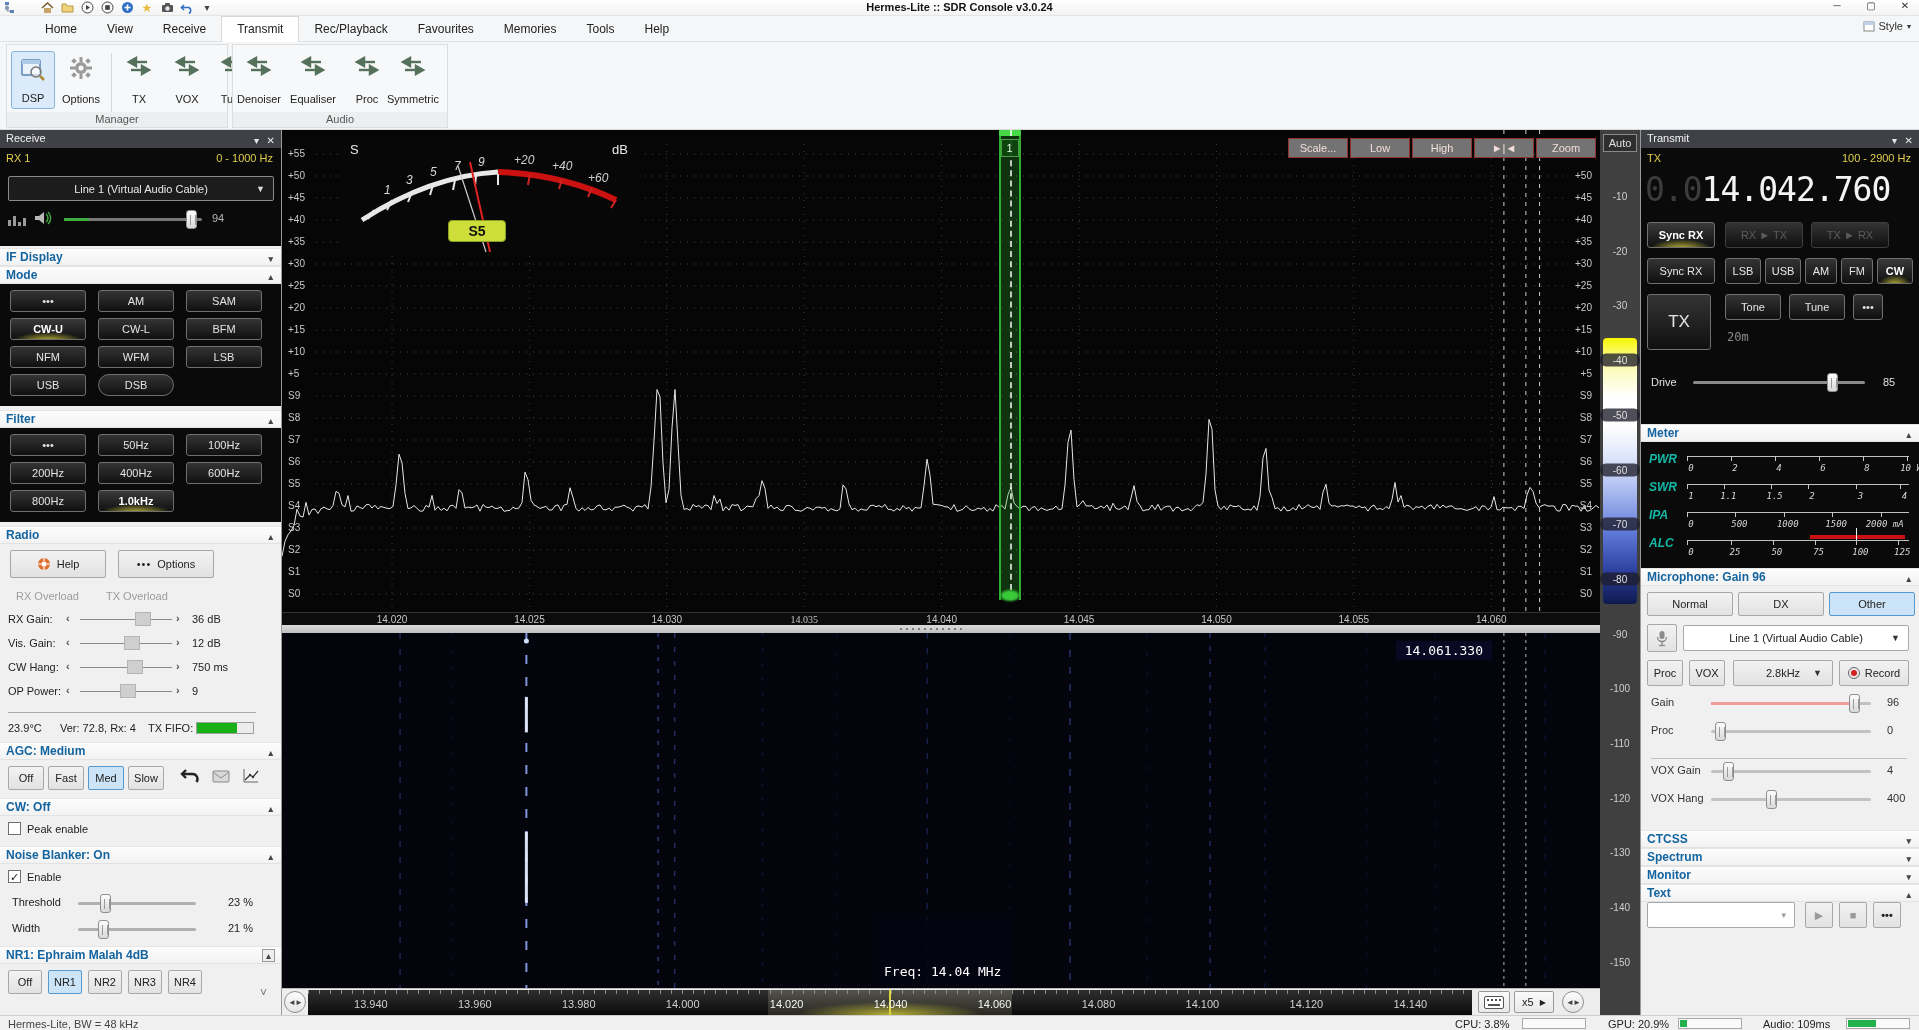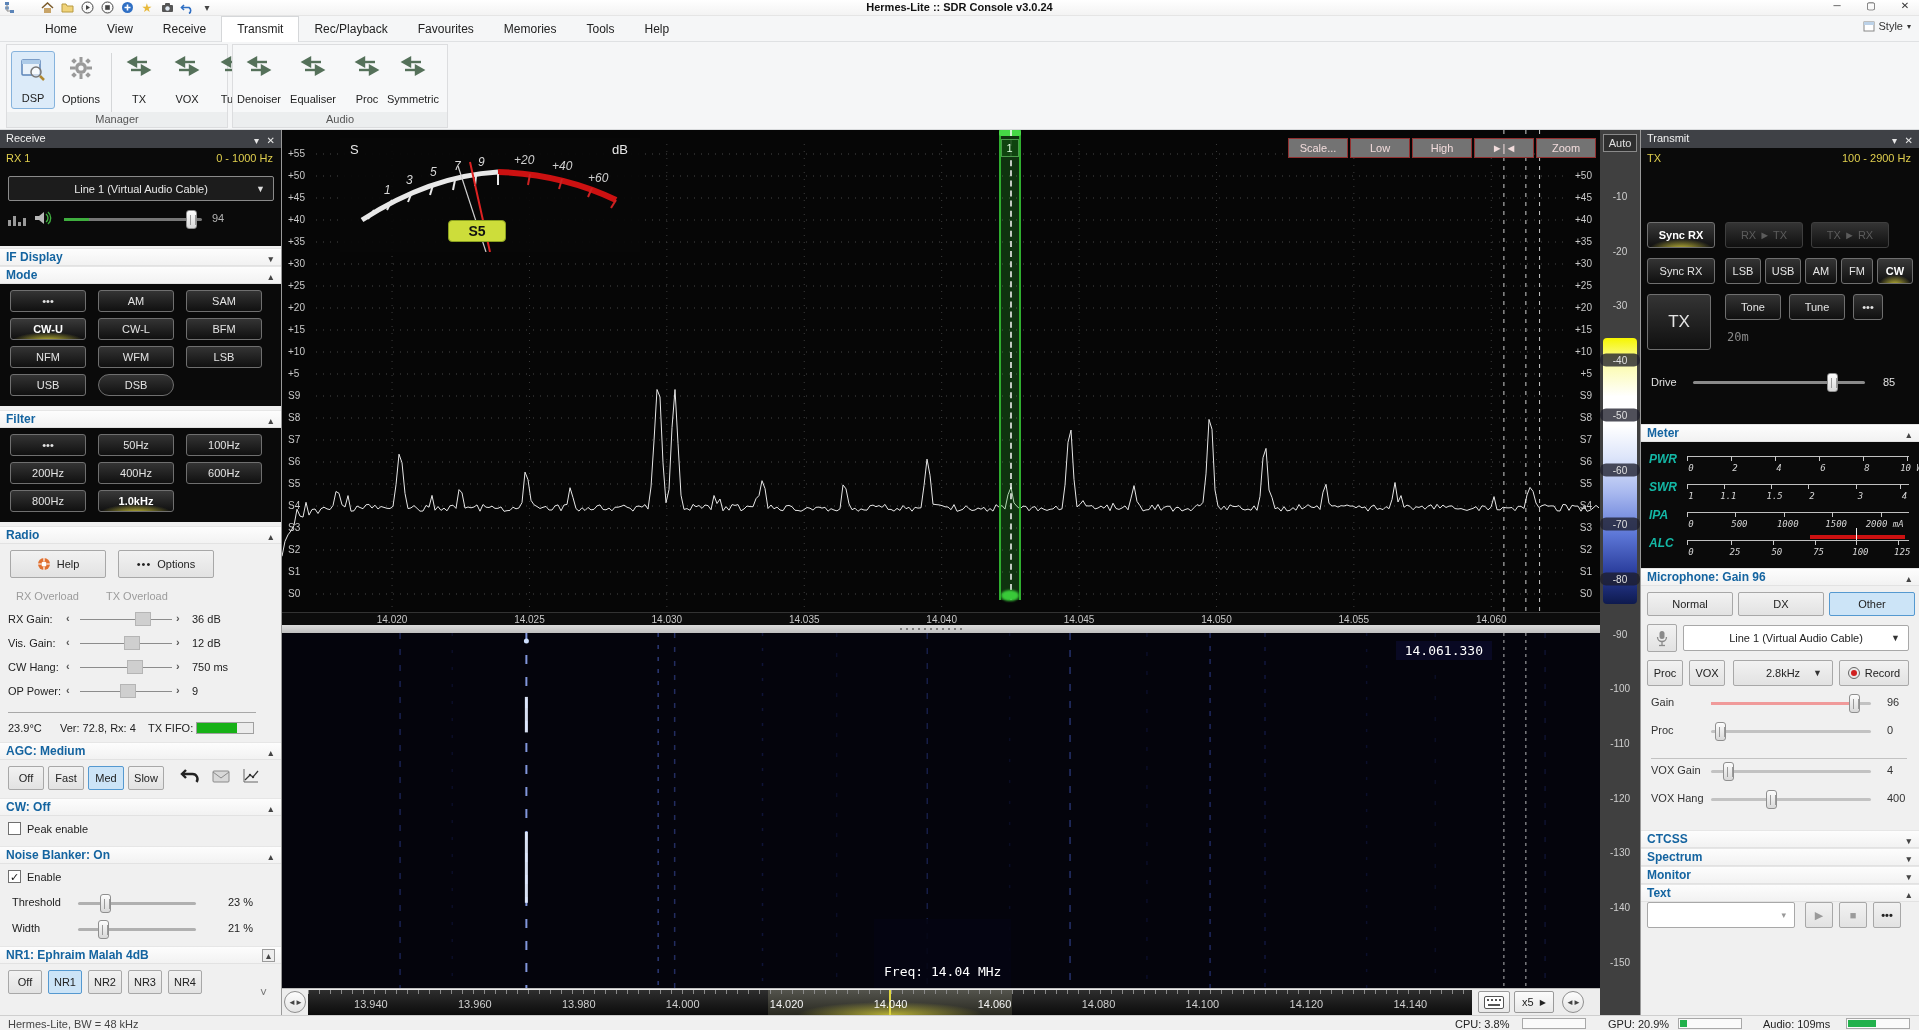"0.014.042.760" div.abs { html: none -> <div> <span>0.0</span><span>14.042.760</span> </div> }
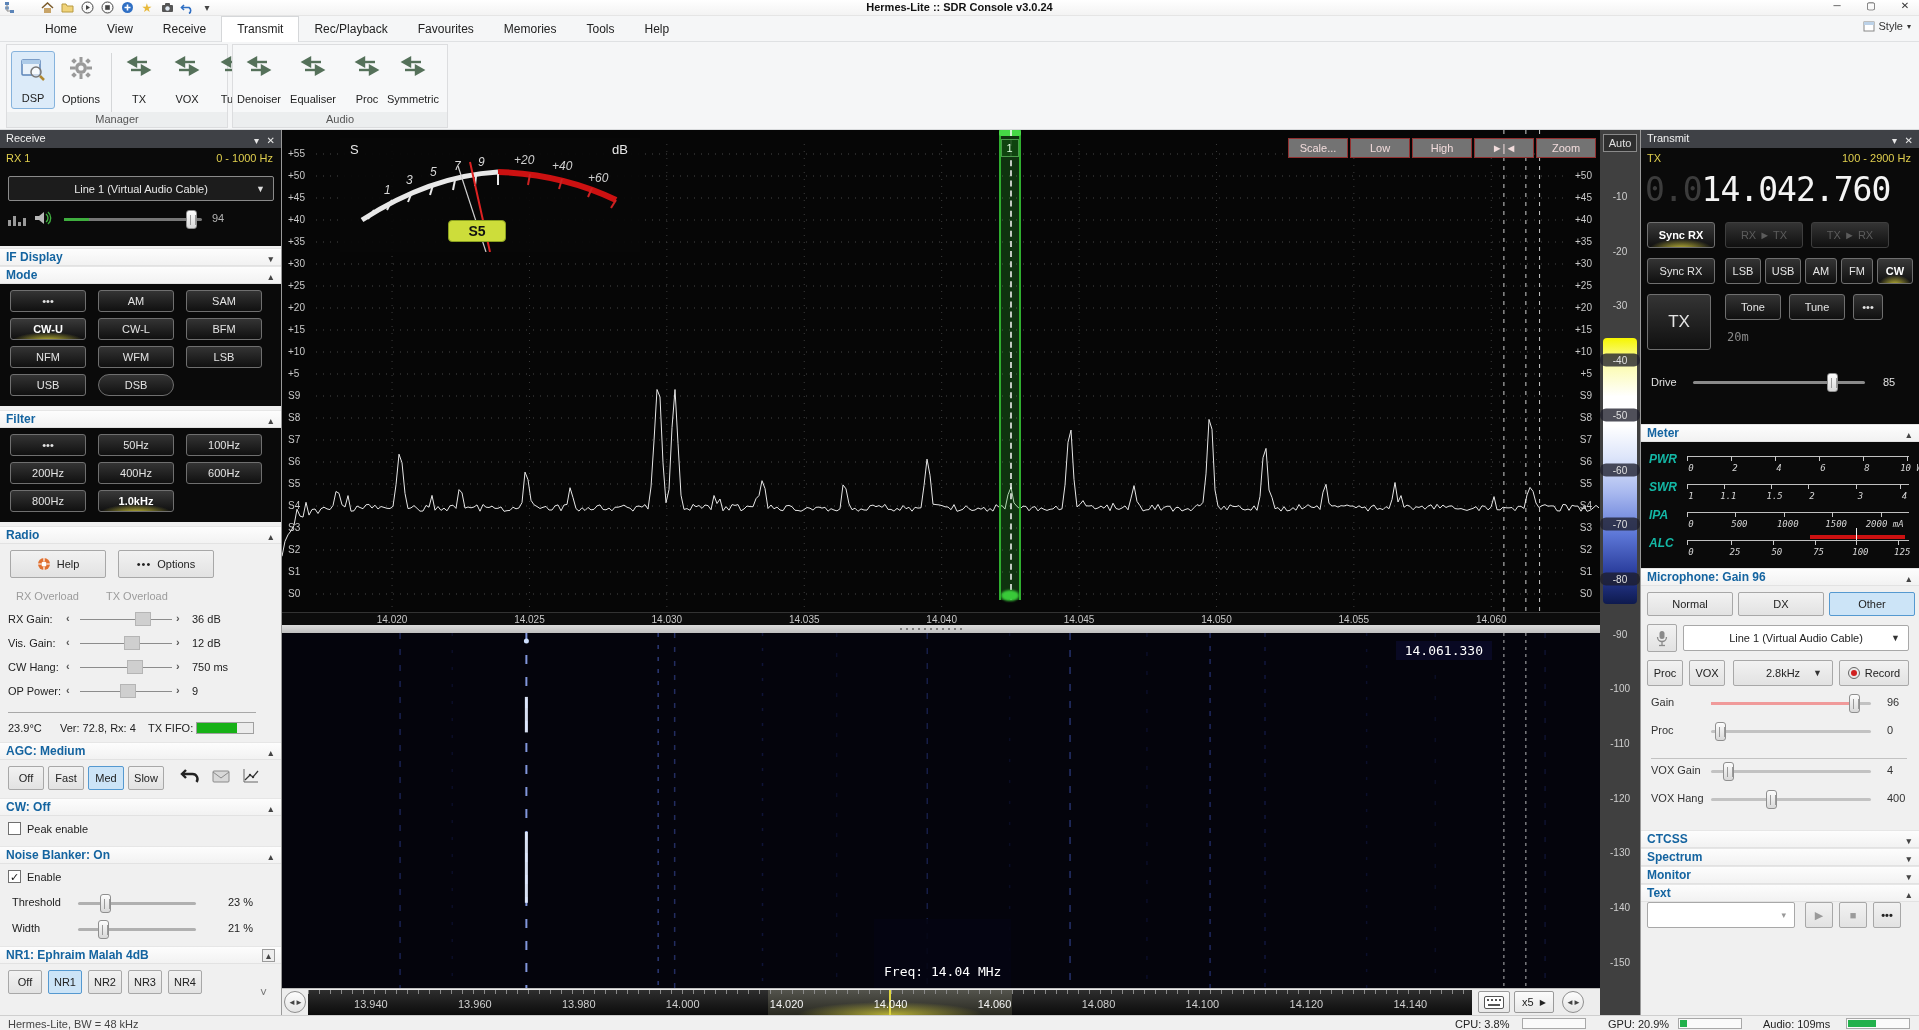"14.035" span.fslabel { font-family: none -> Liberation Serif, serif }
